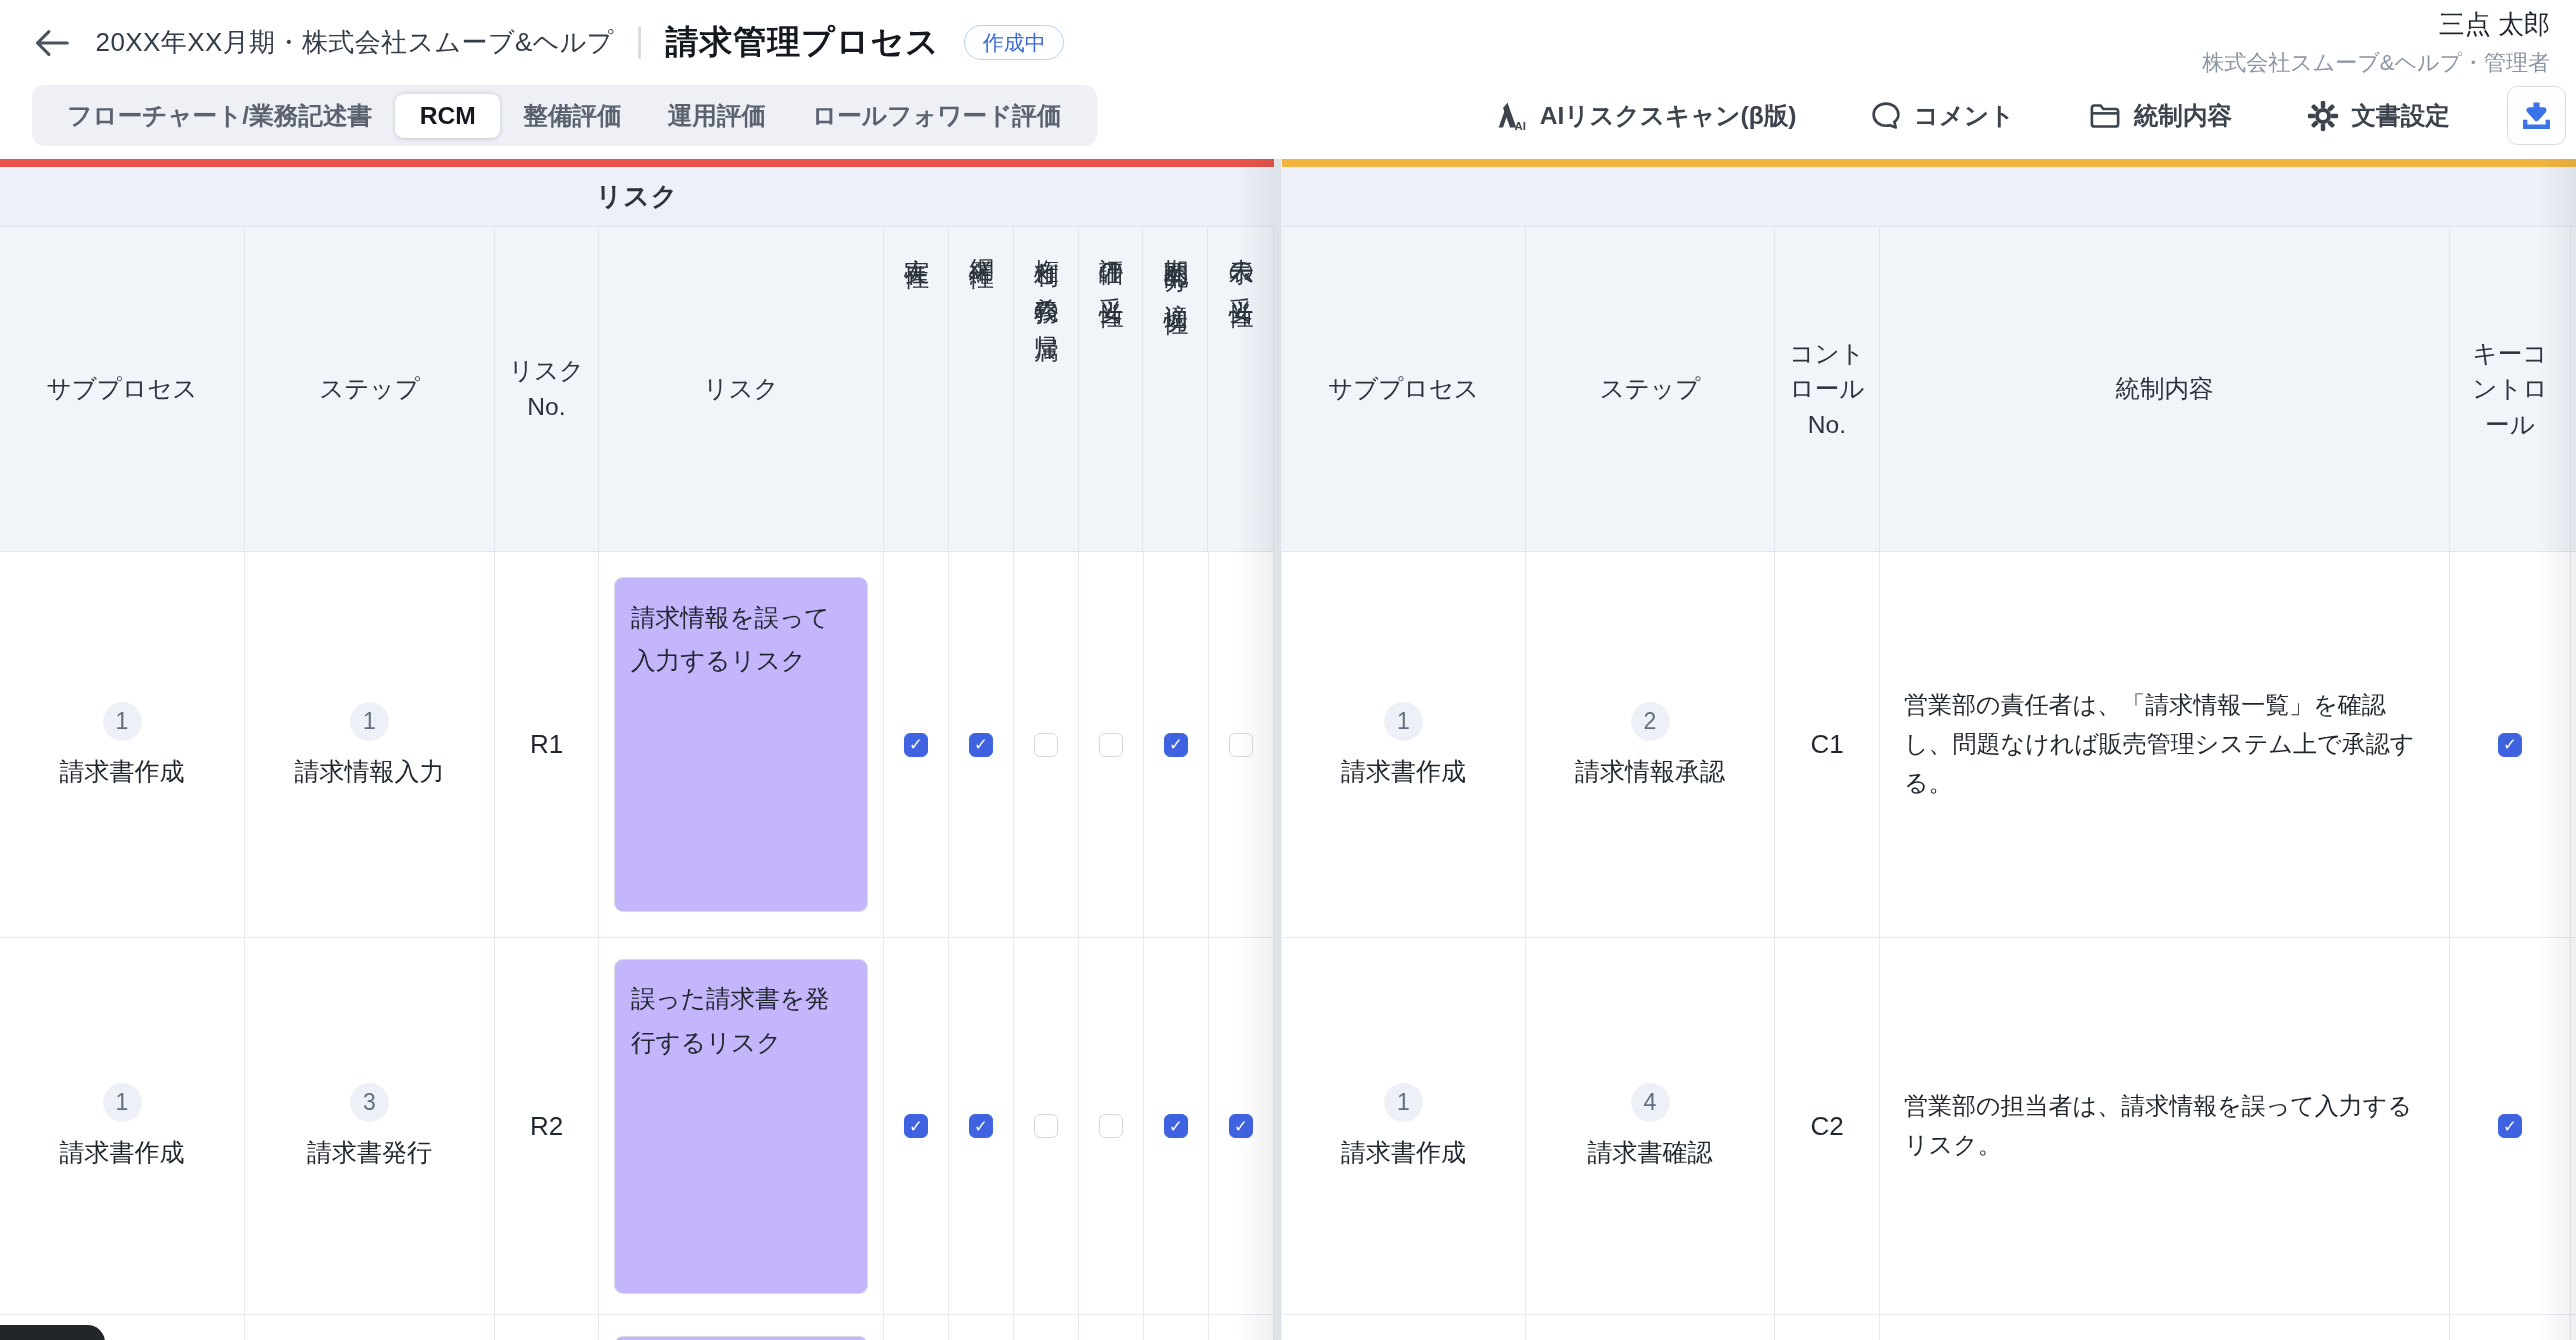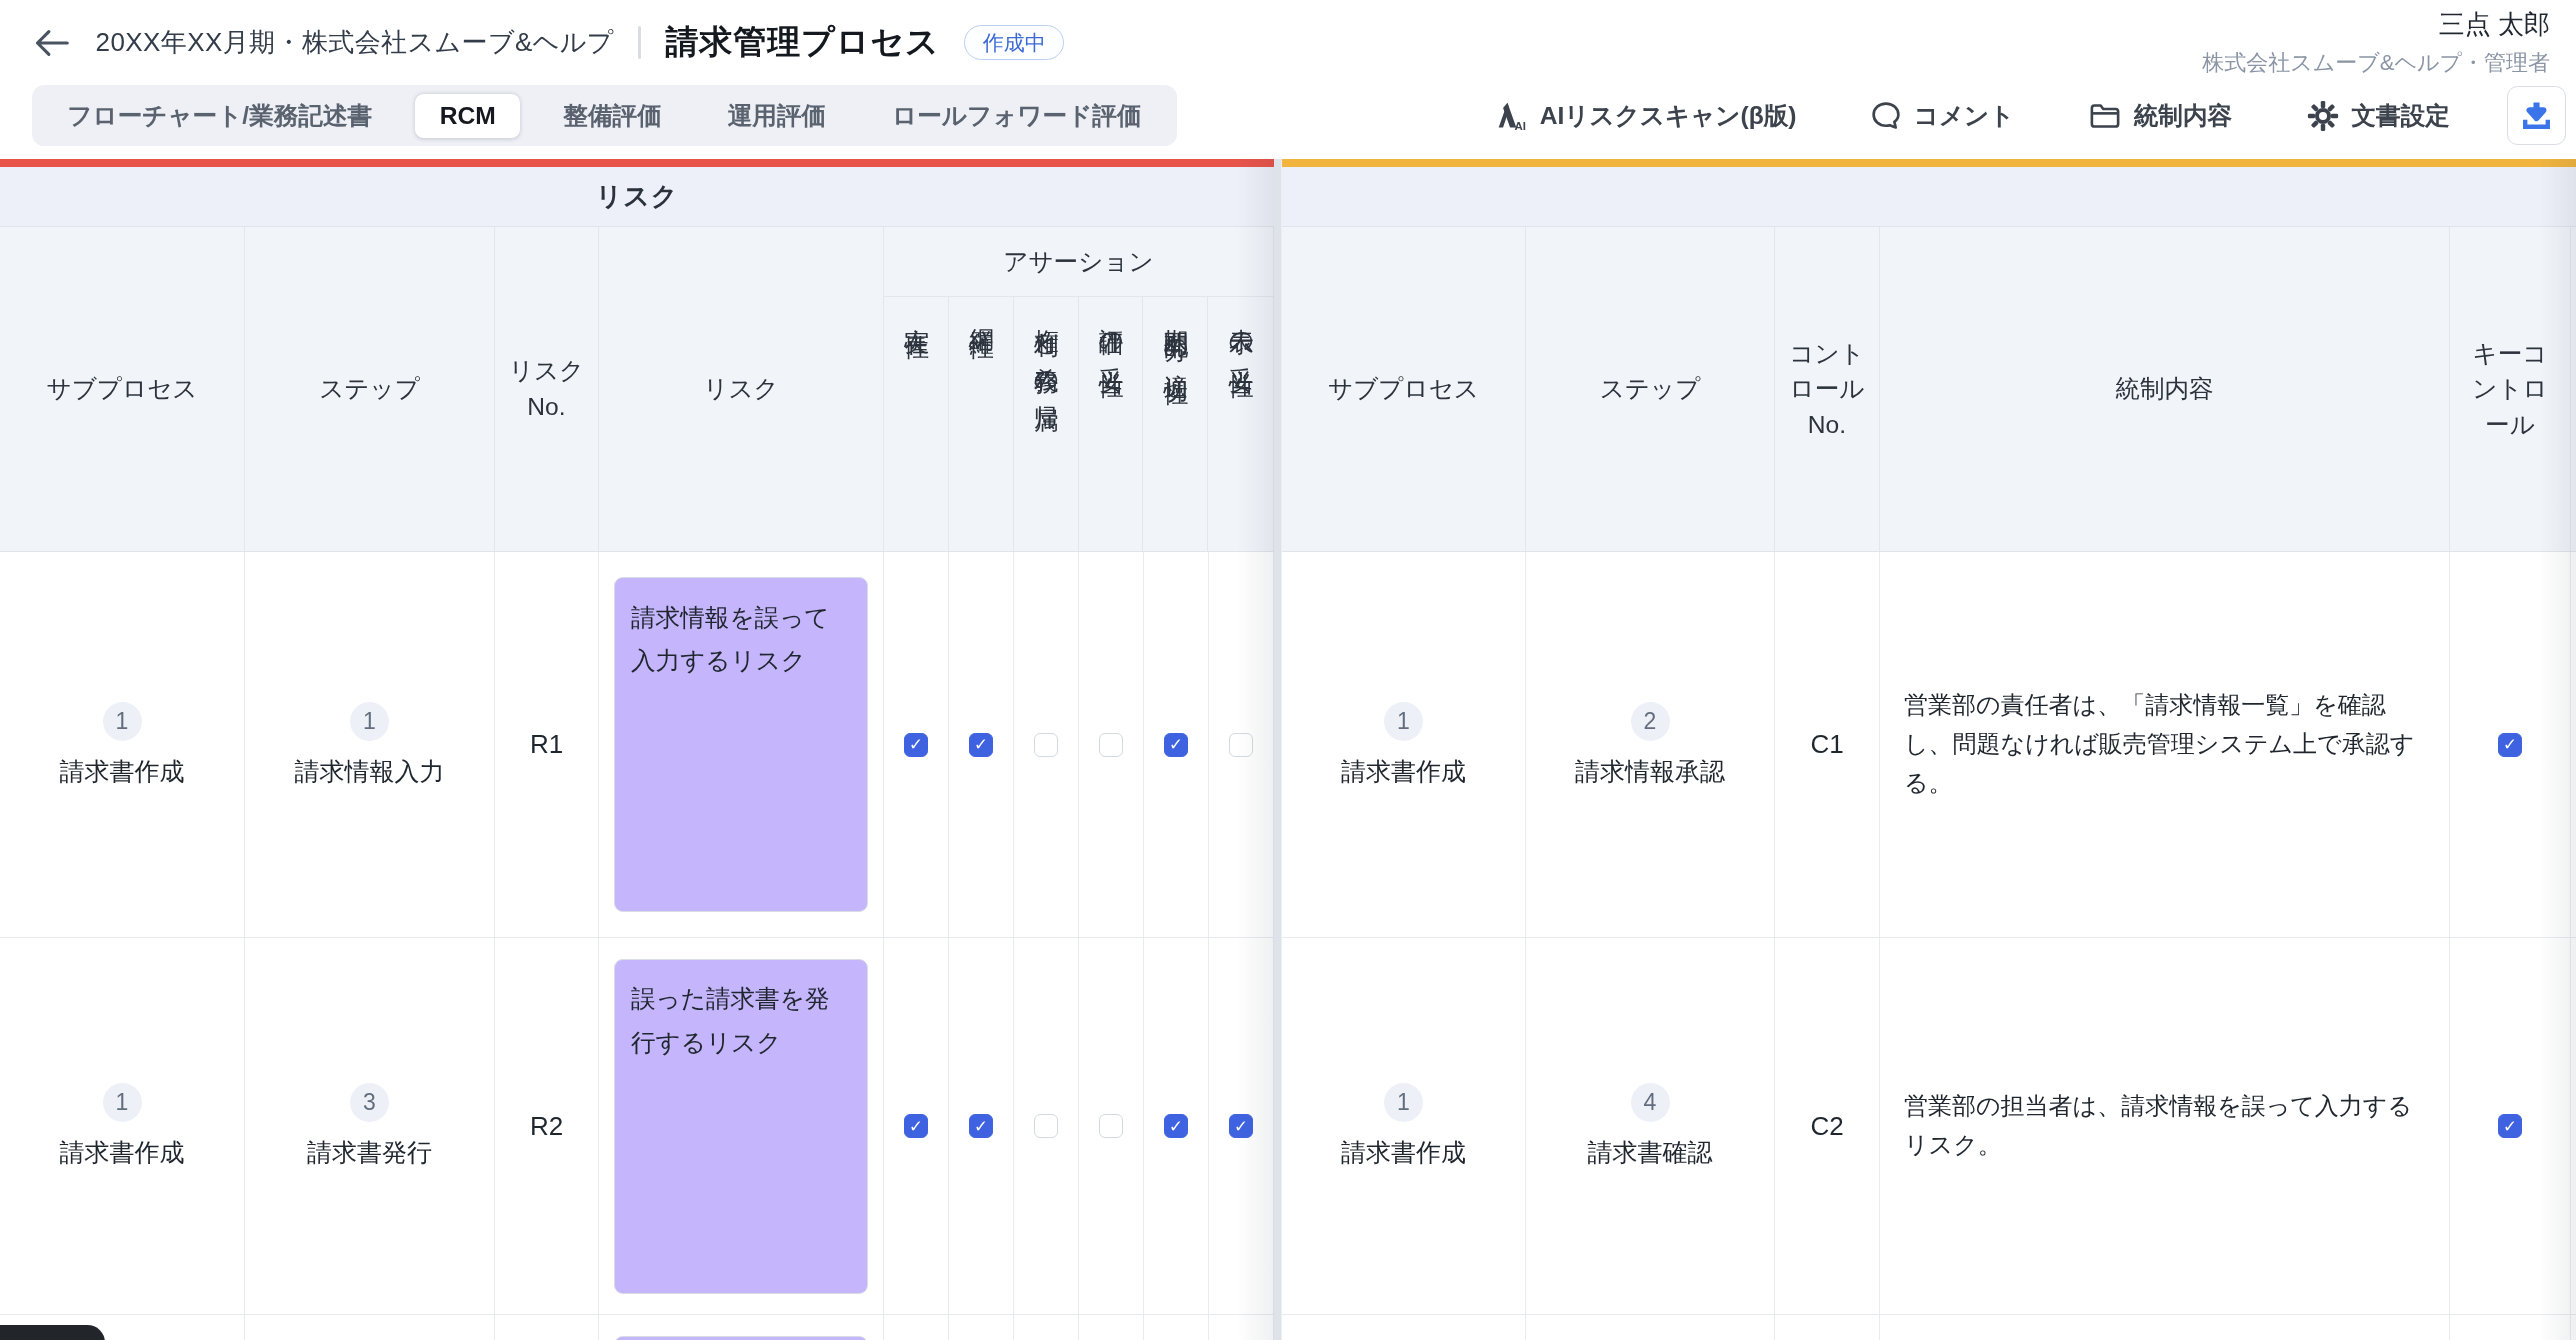"フローチャート/業務記述書" .tabs { gap: 20px -> none }
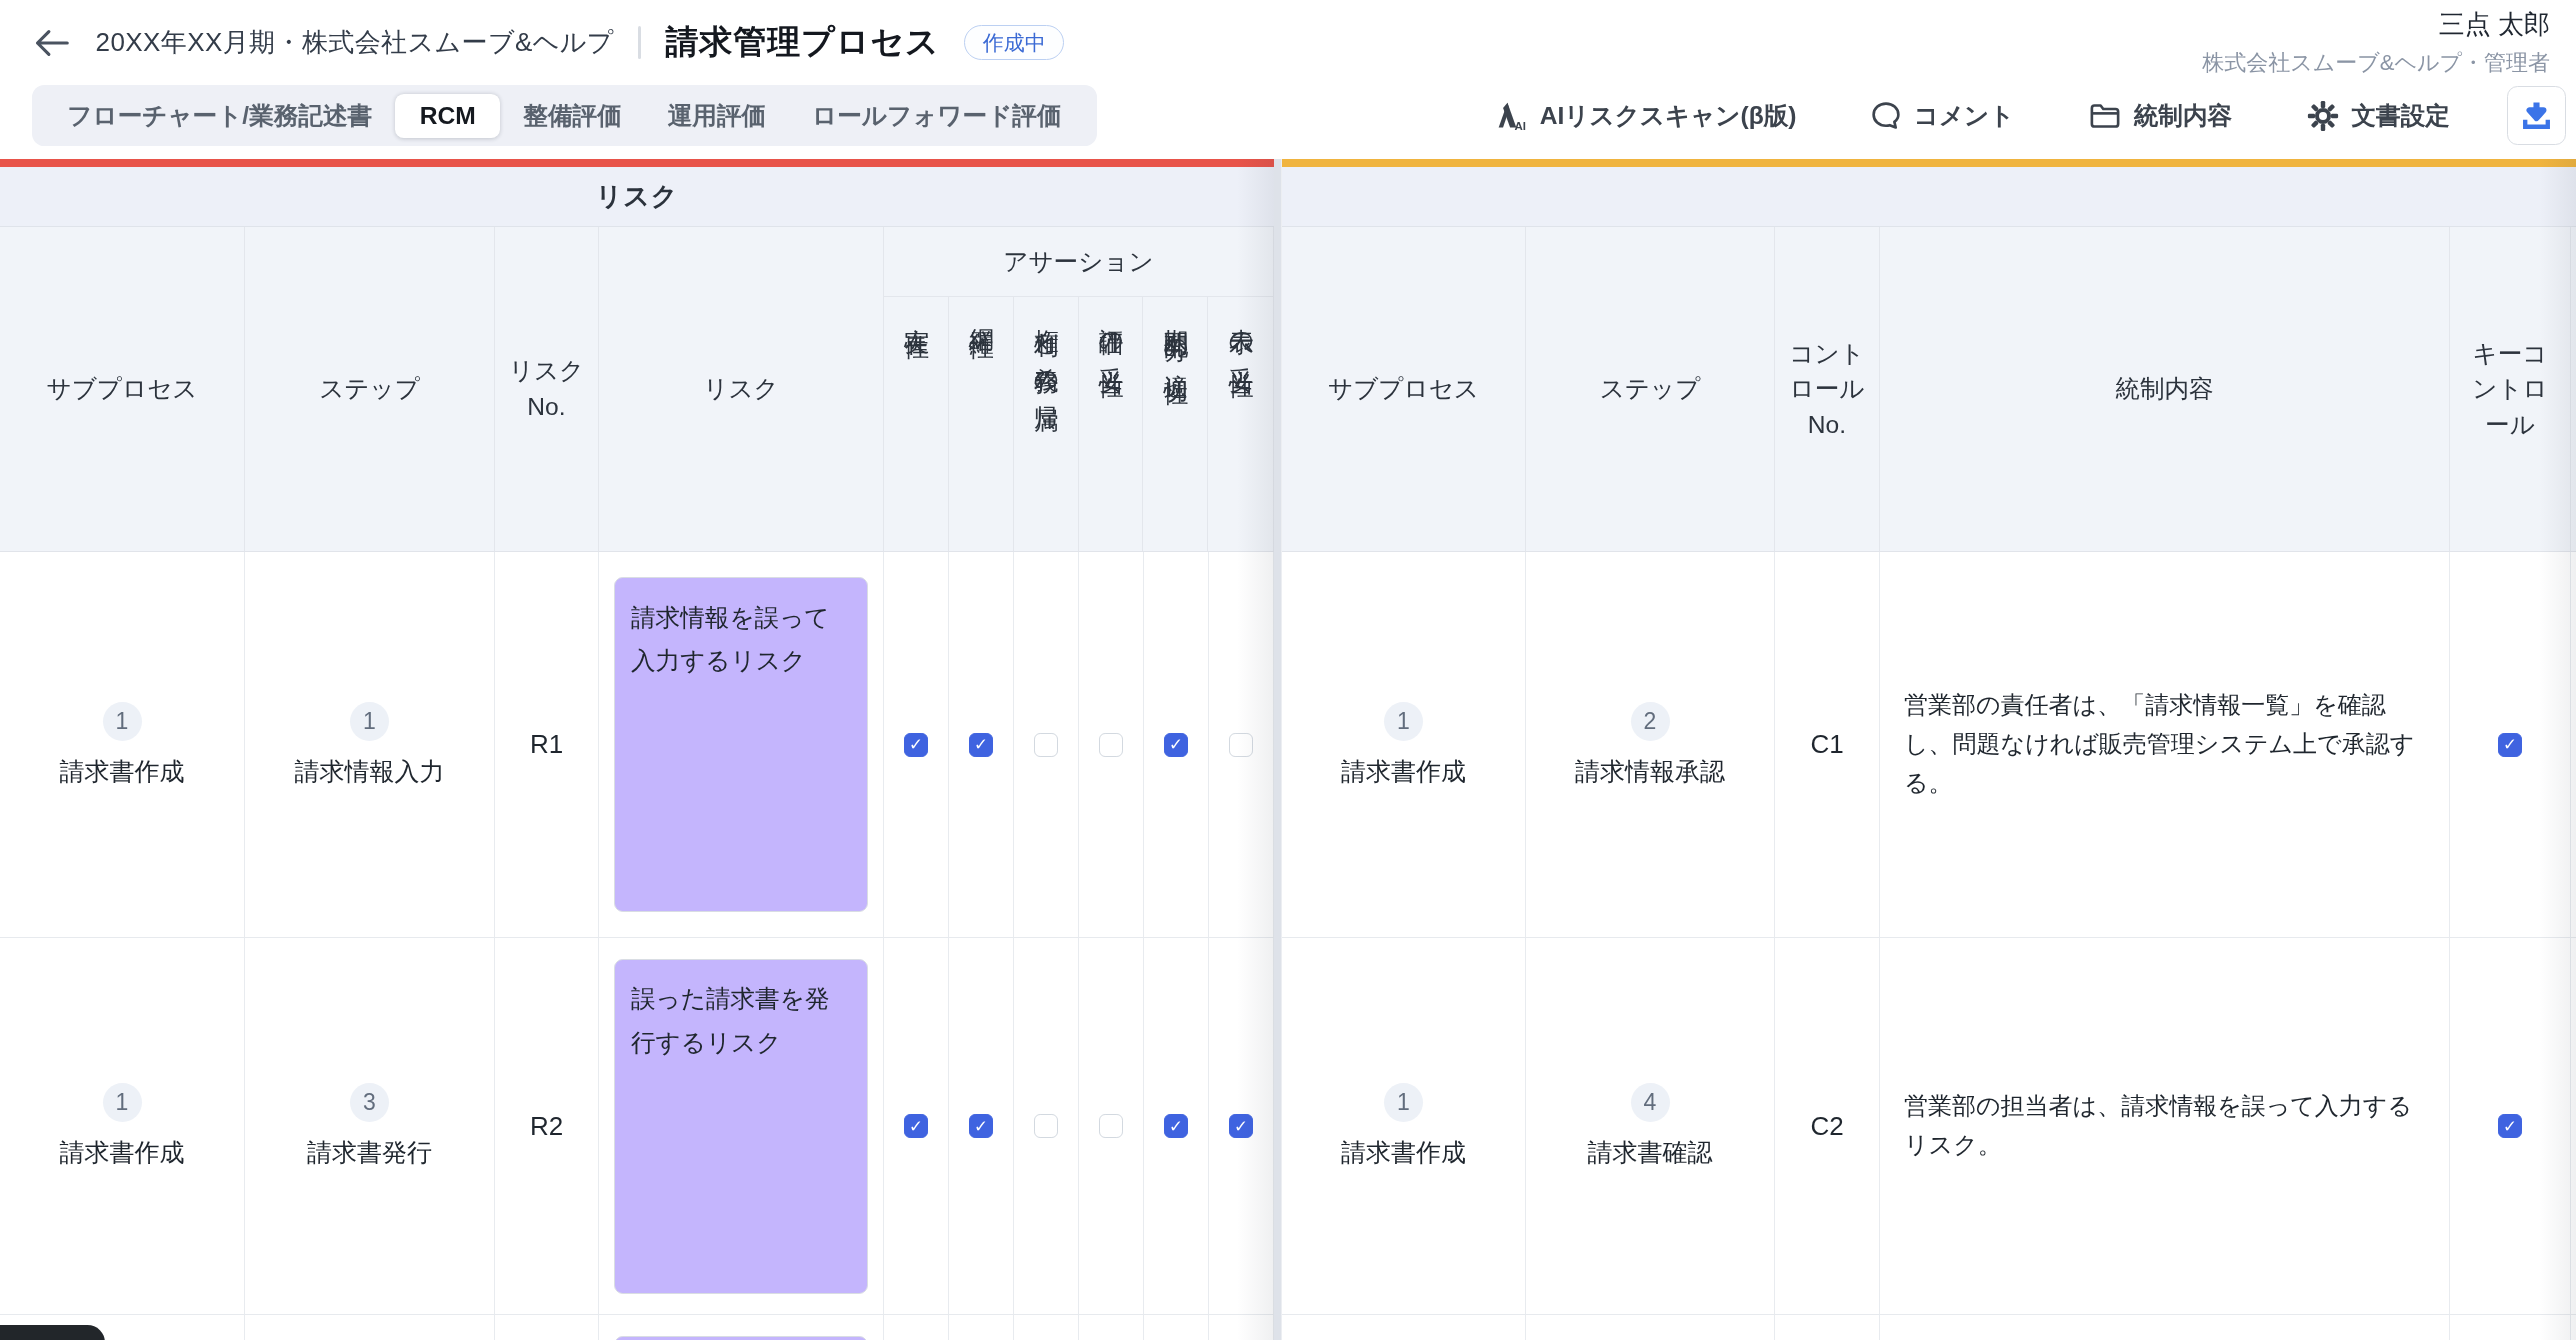"アサーション" div.assert-top { html: <div>アサーション</div> -> none }
